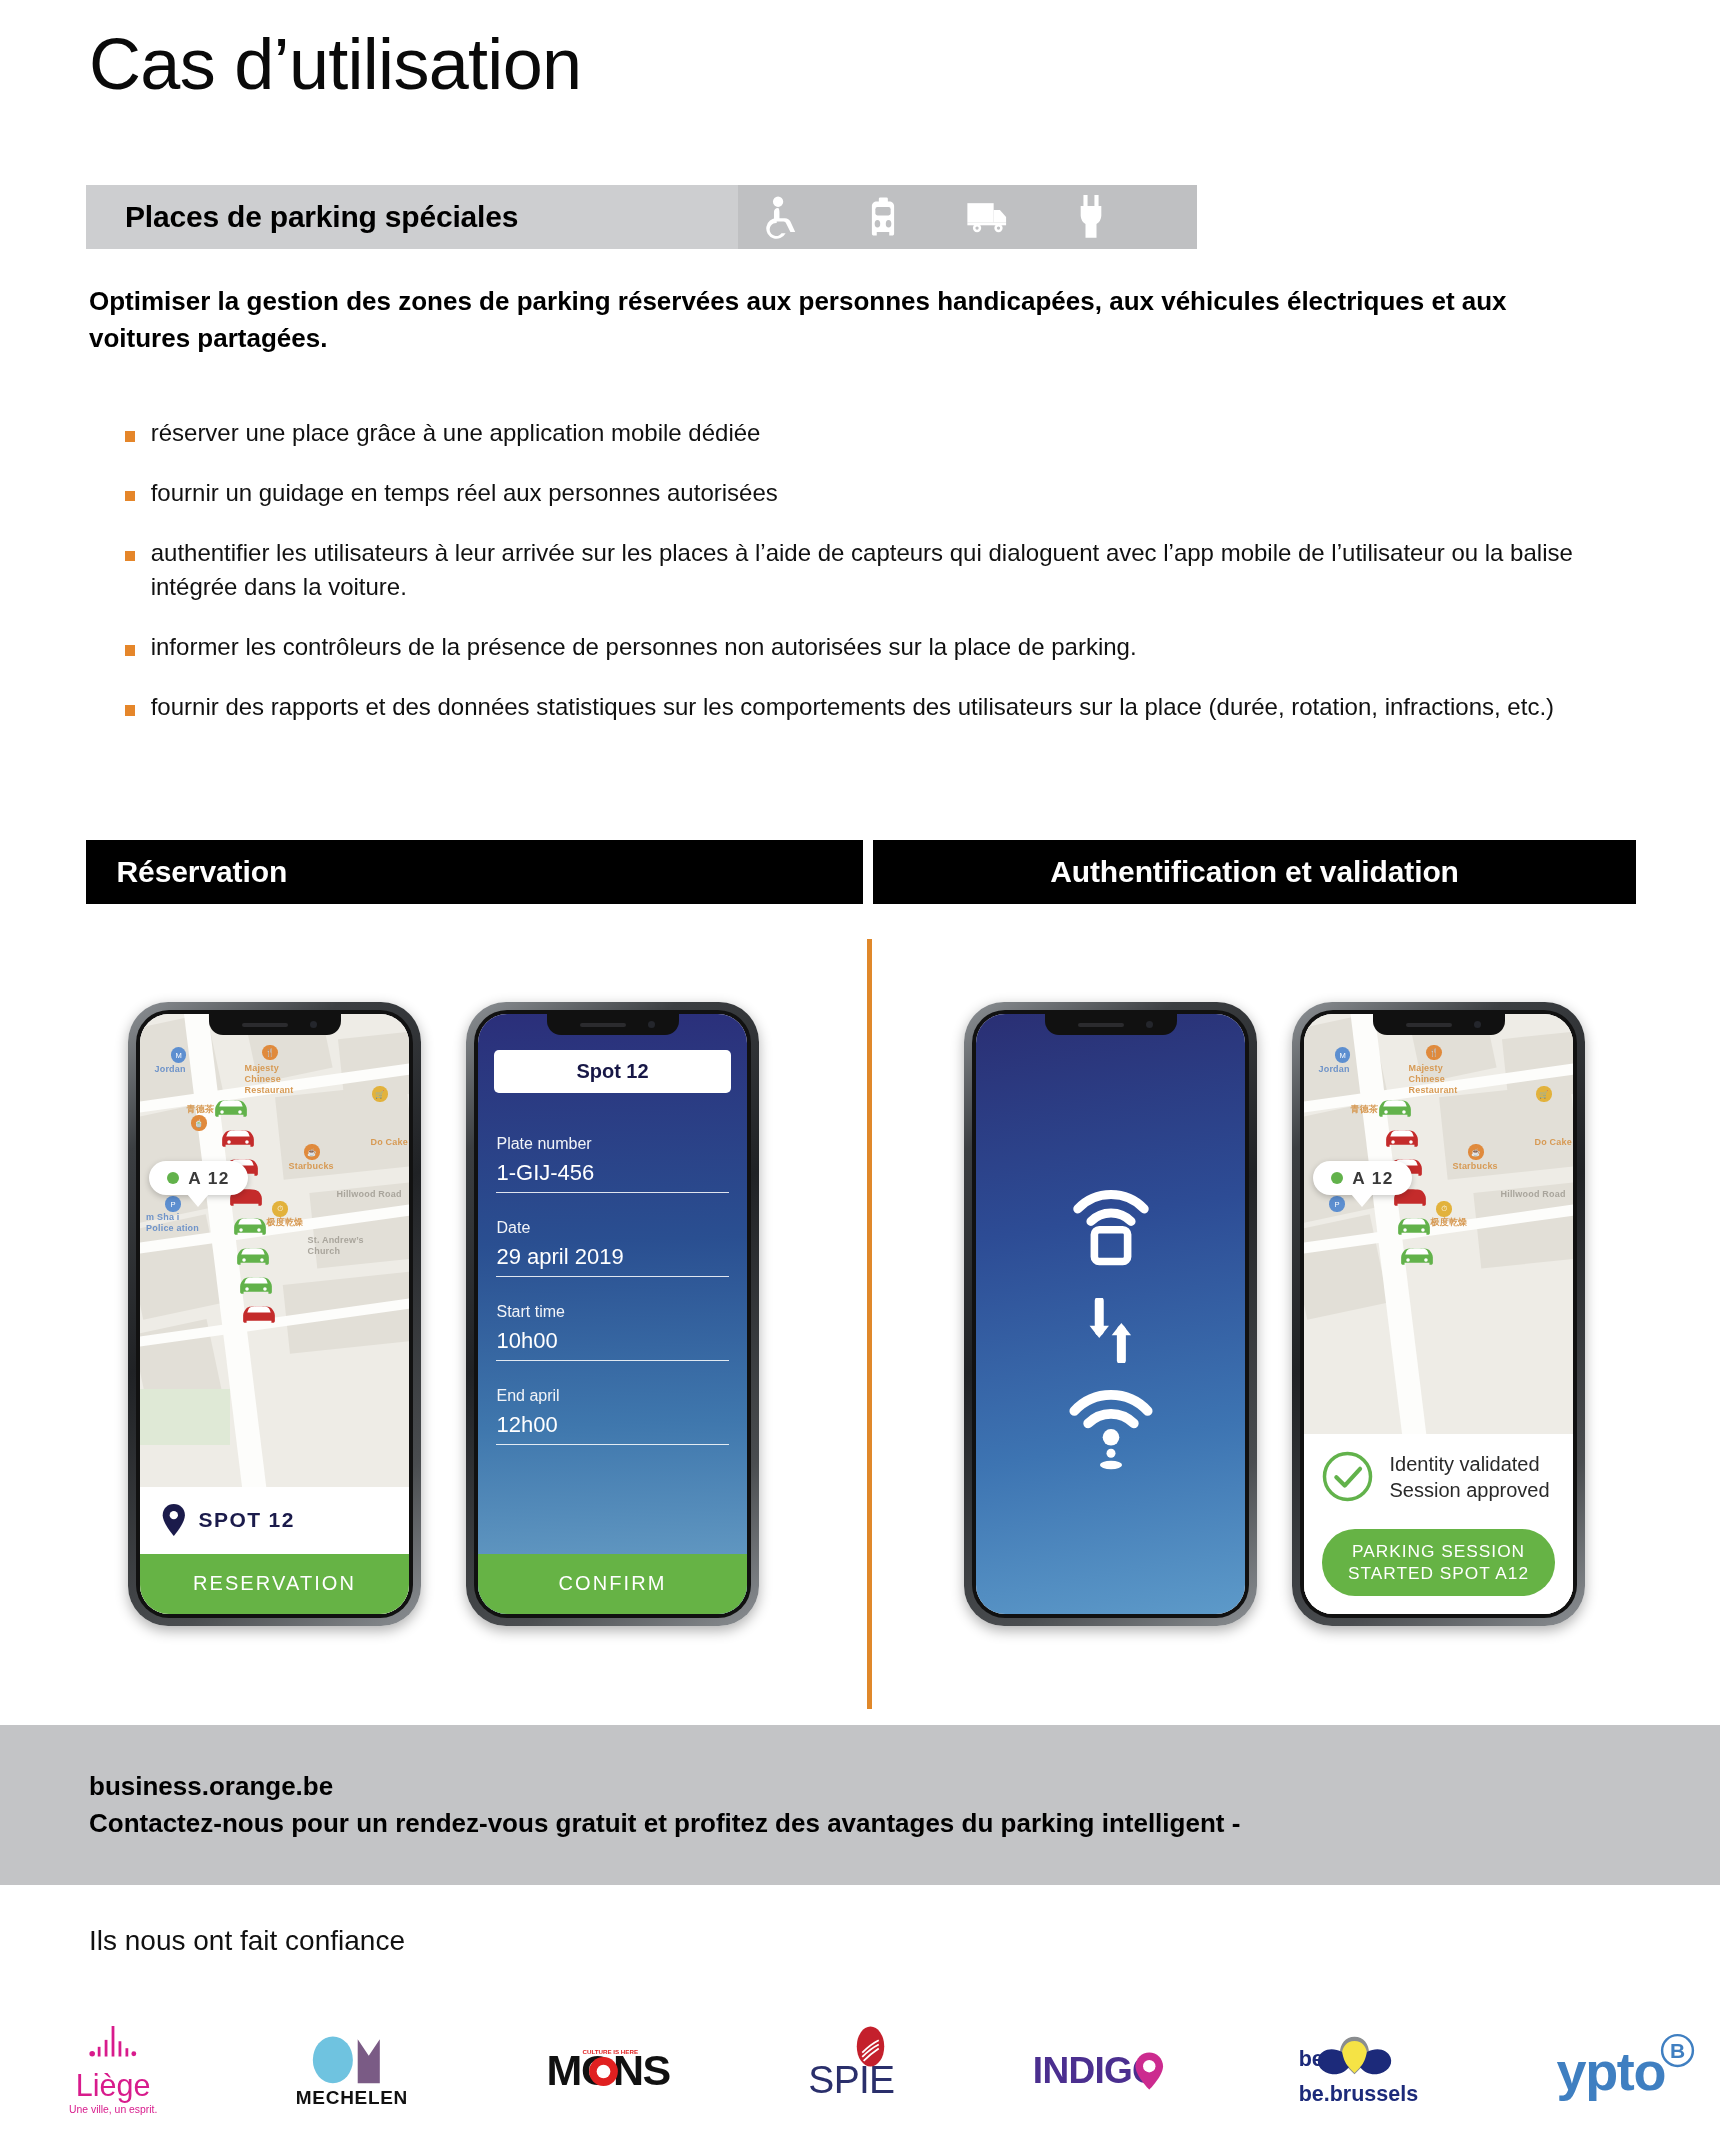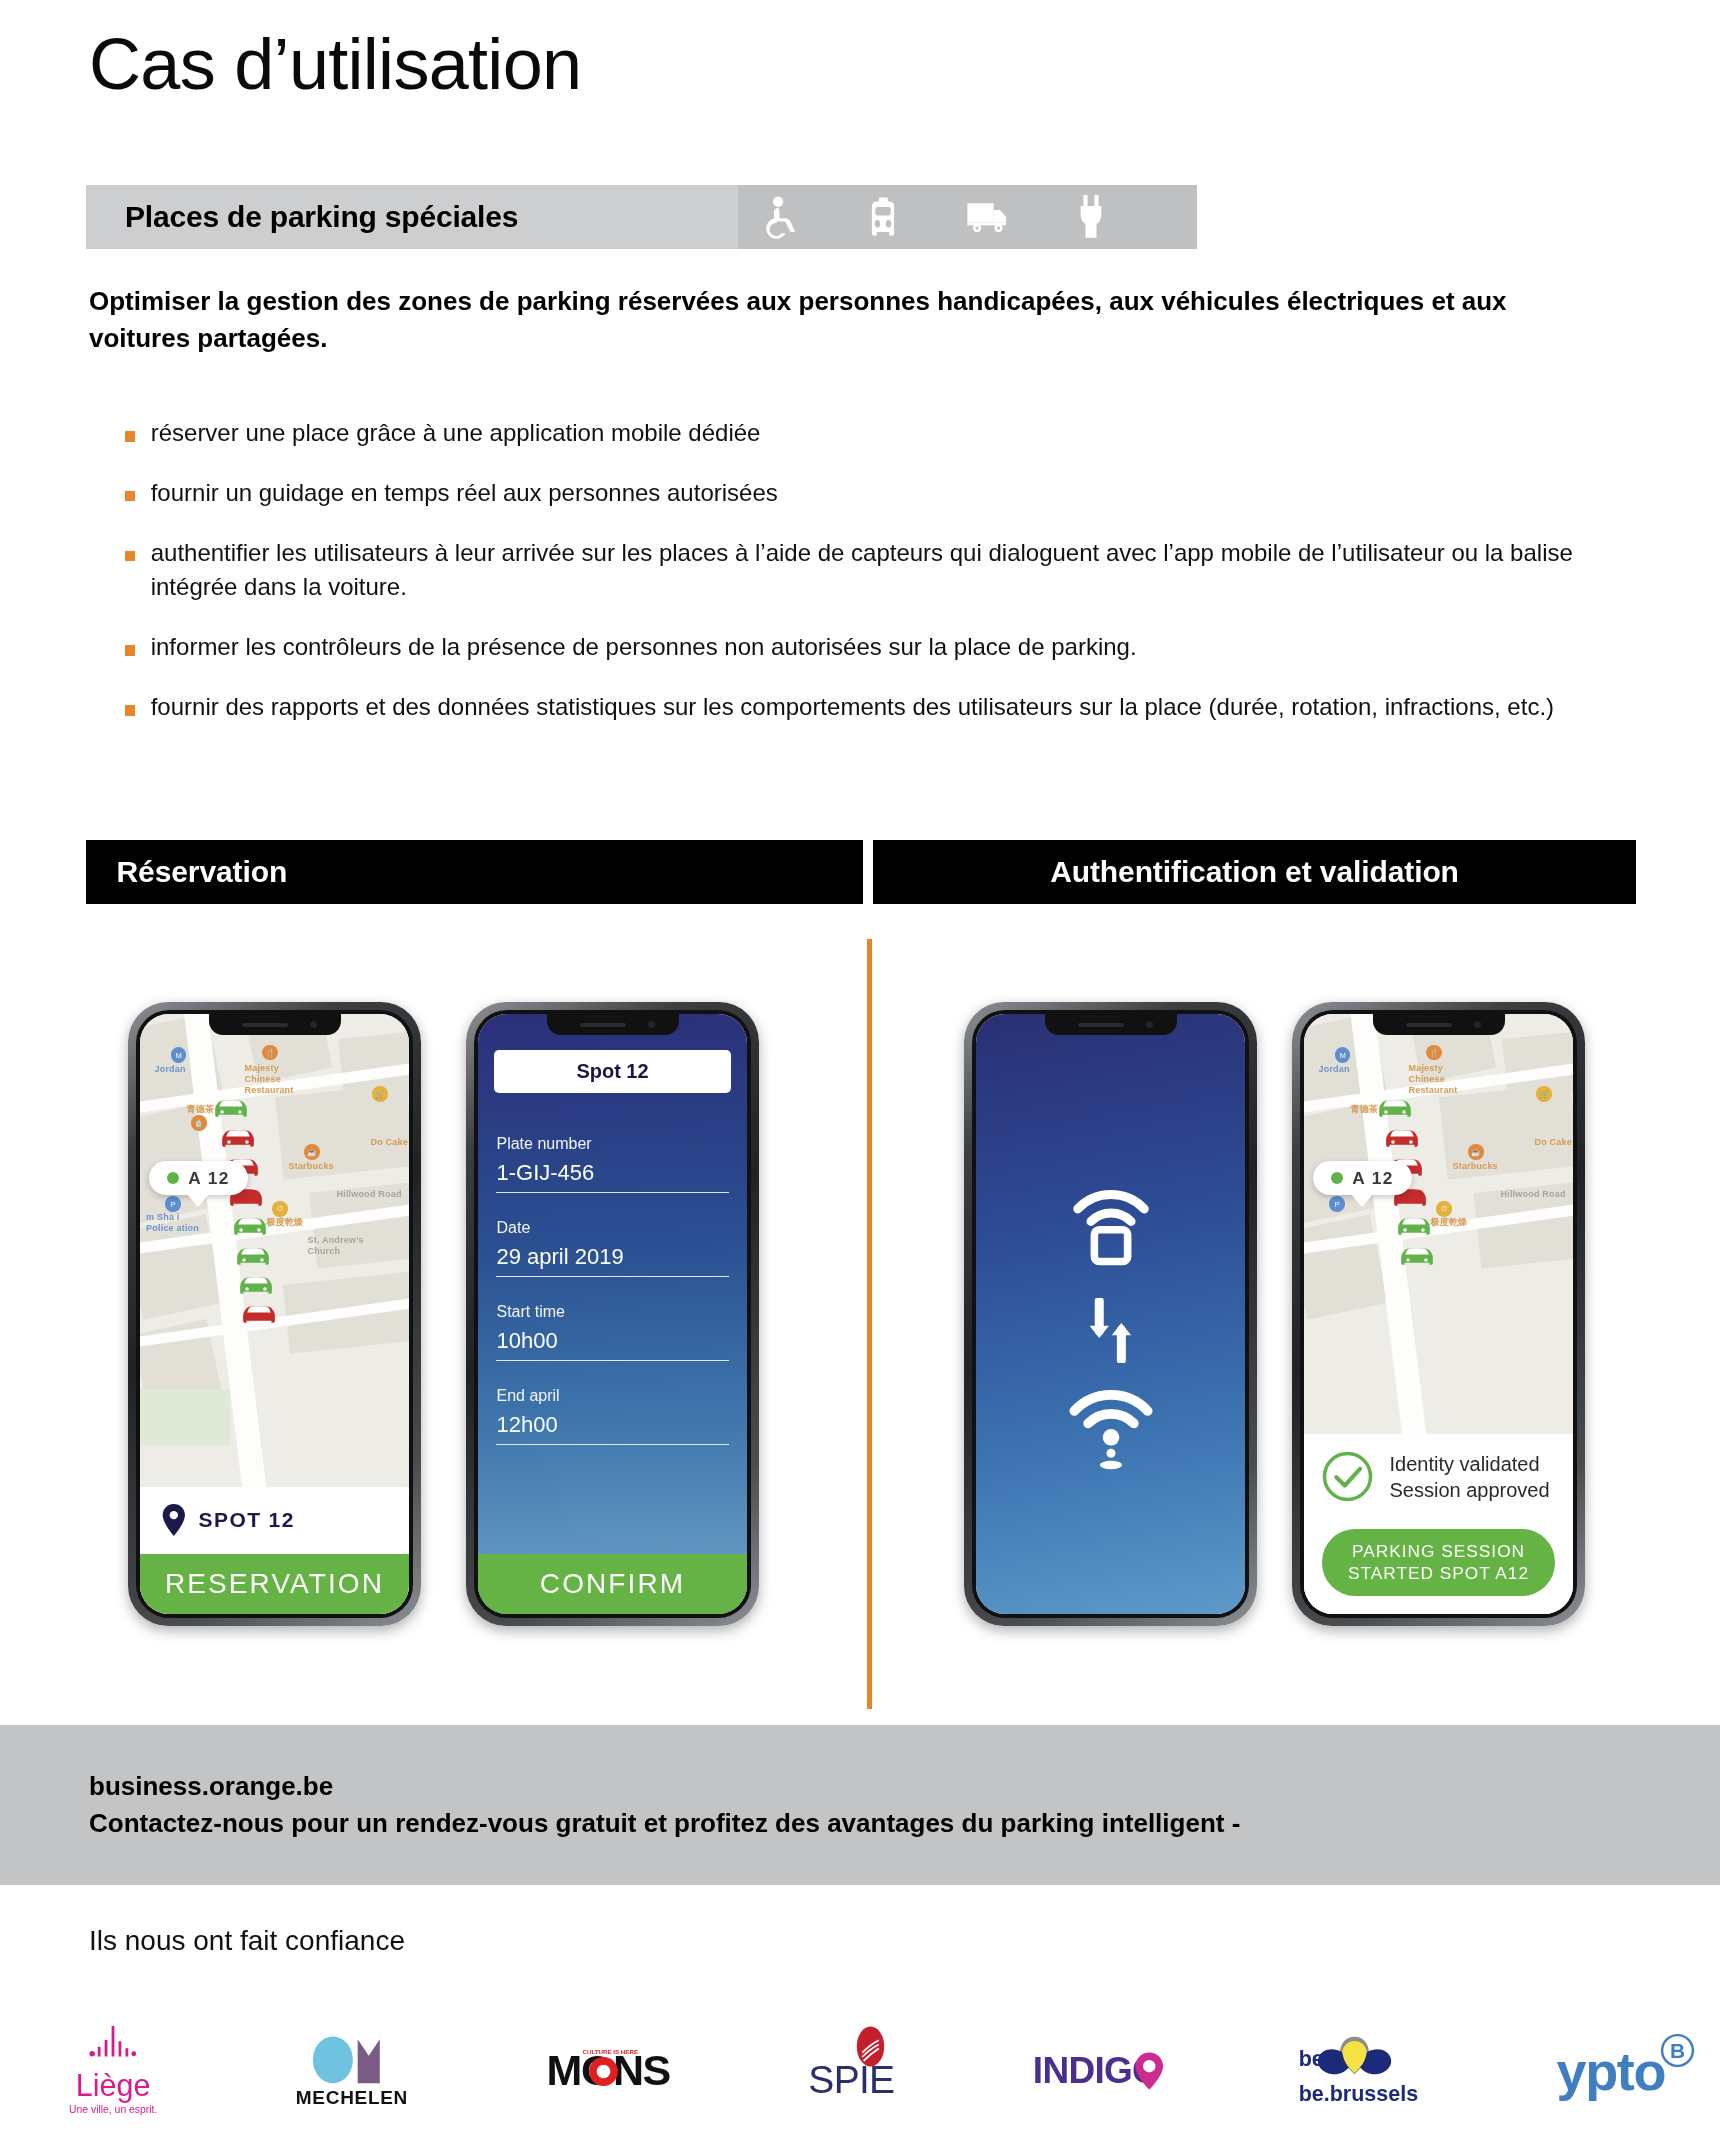"RESERVATION" .greenbtn { font-size: 28px -> 20px }
